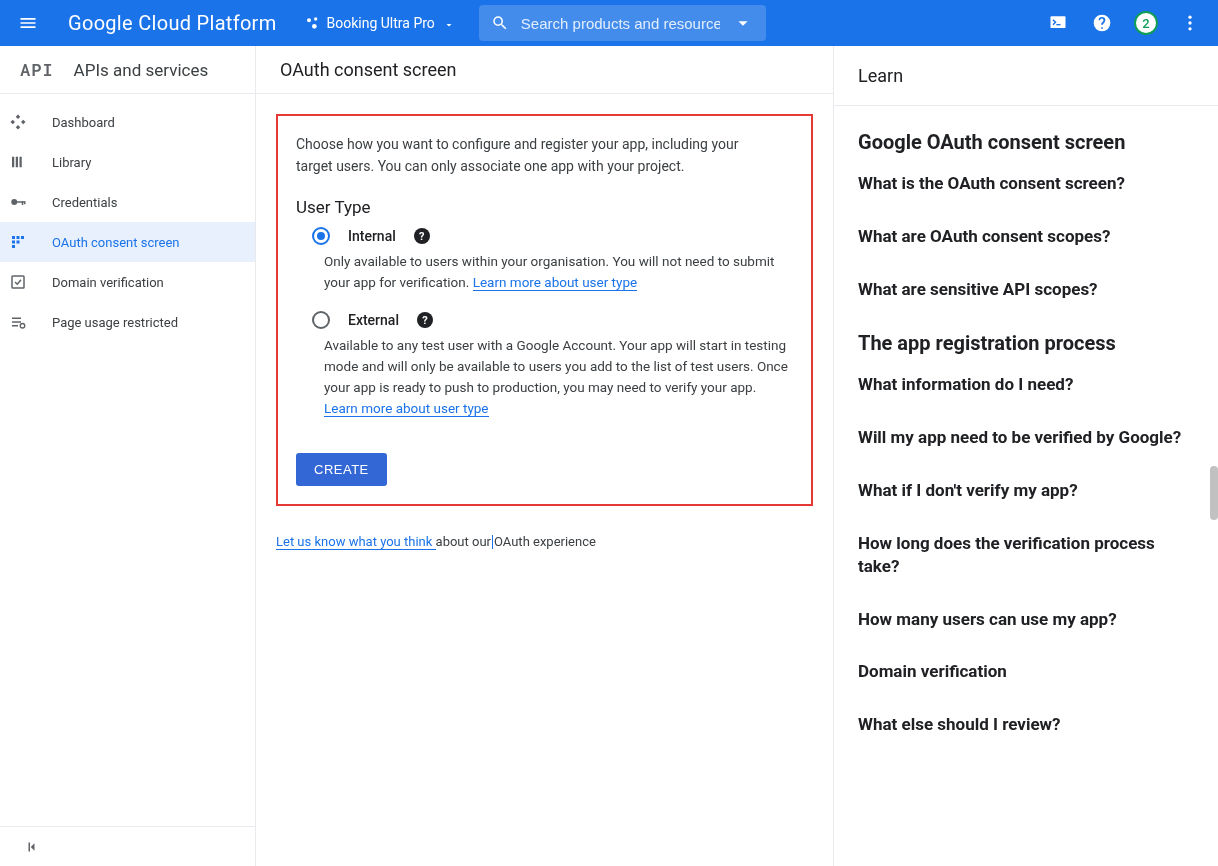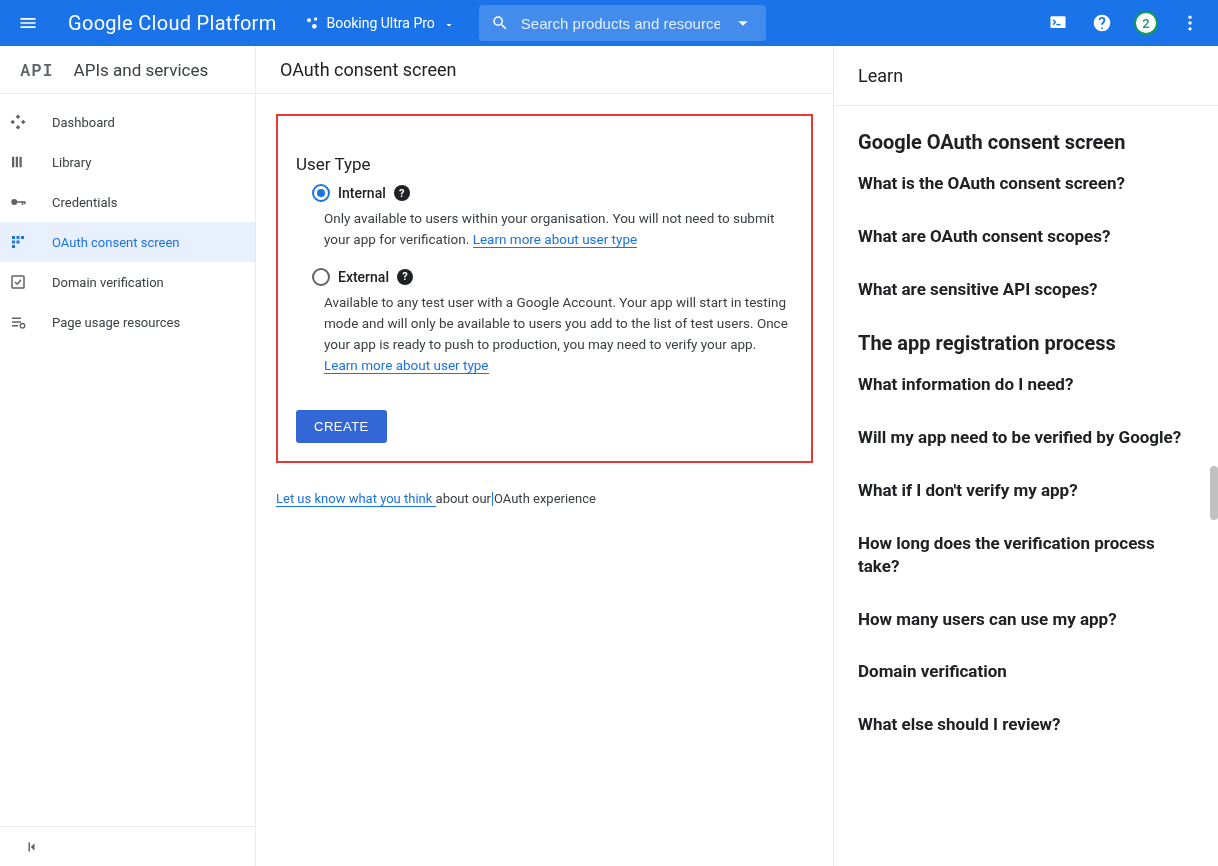"Choose how you want to" p.intro { html: none -> <p>Choose how you want to configure and register your app, including your target users. You can only associate one app with your project.</p> }
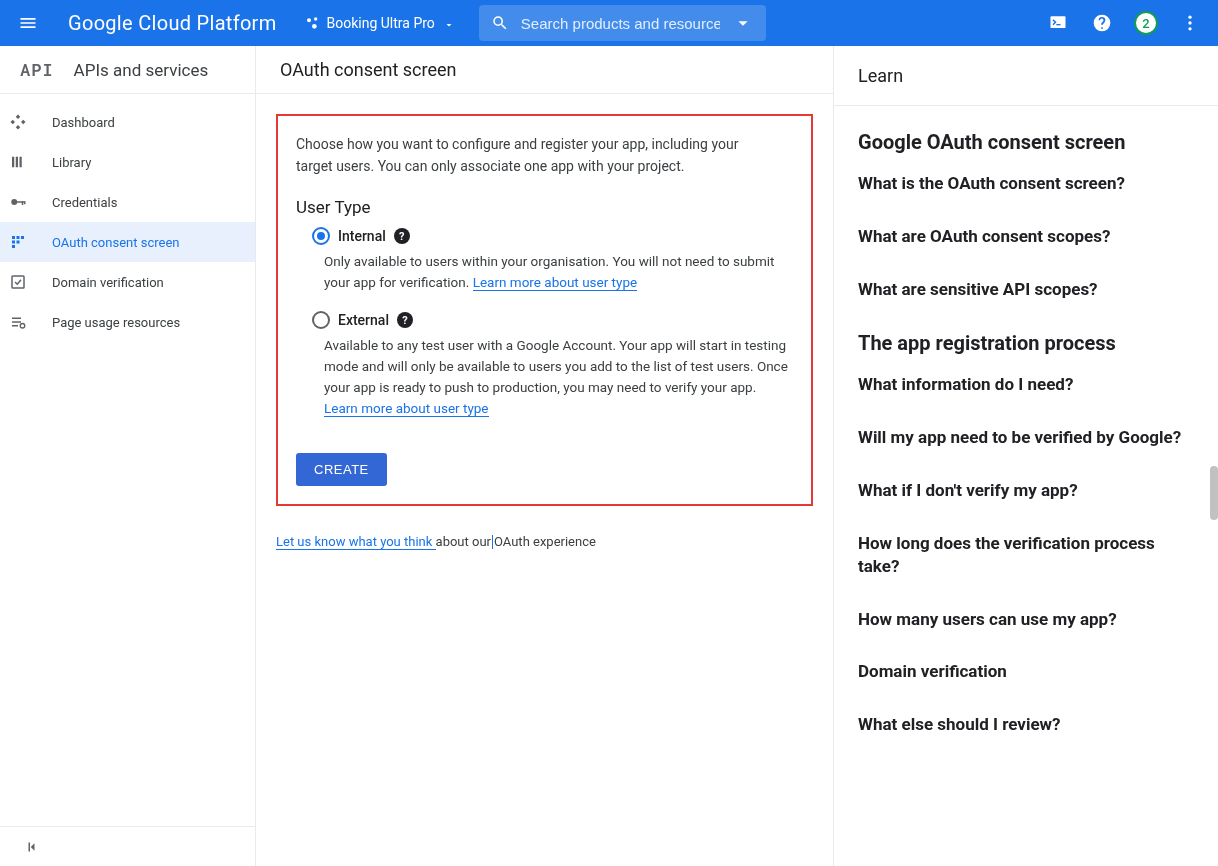"Internal" .radio-row { gap: 8px -> 18px }
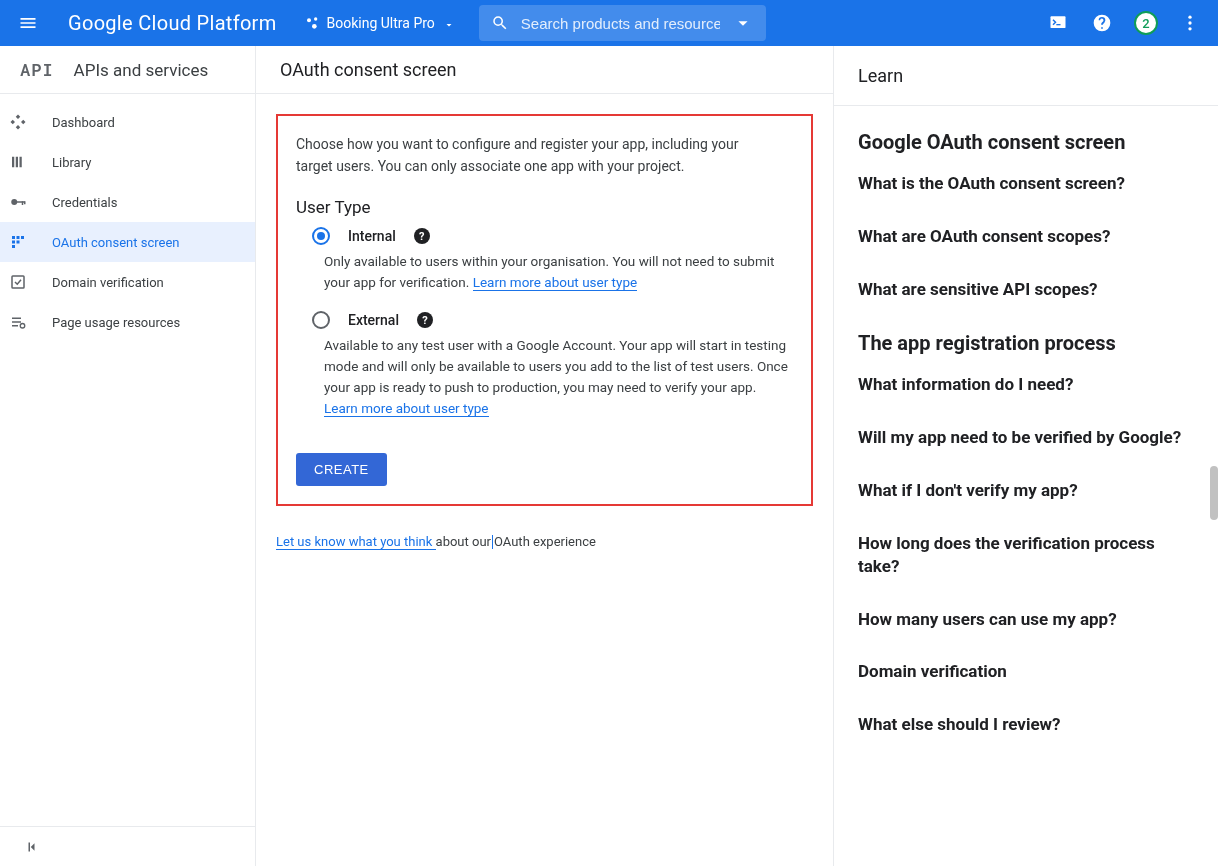"Page usage resources" span { text: resources -> restricted }
